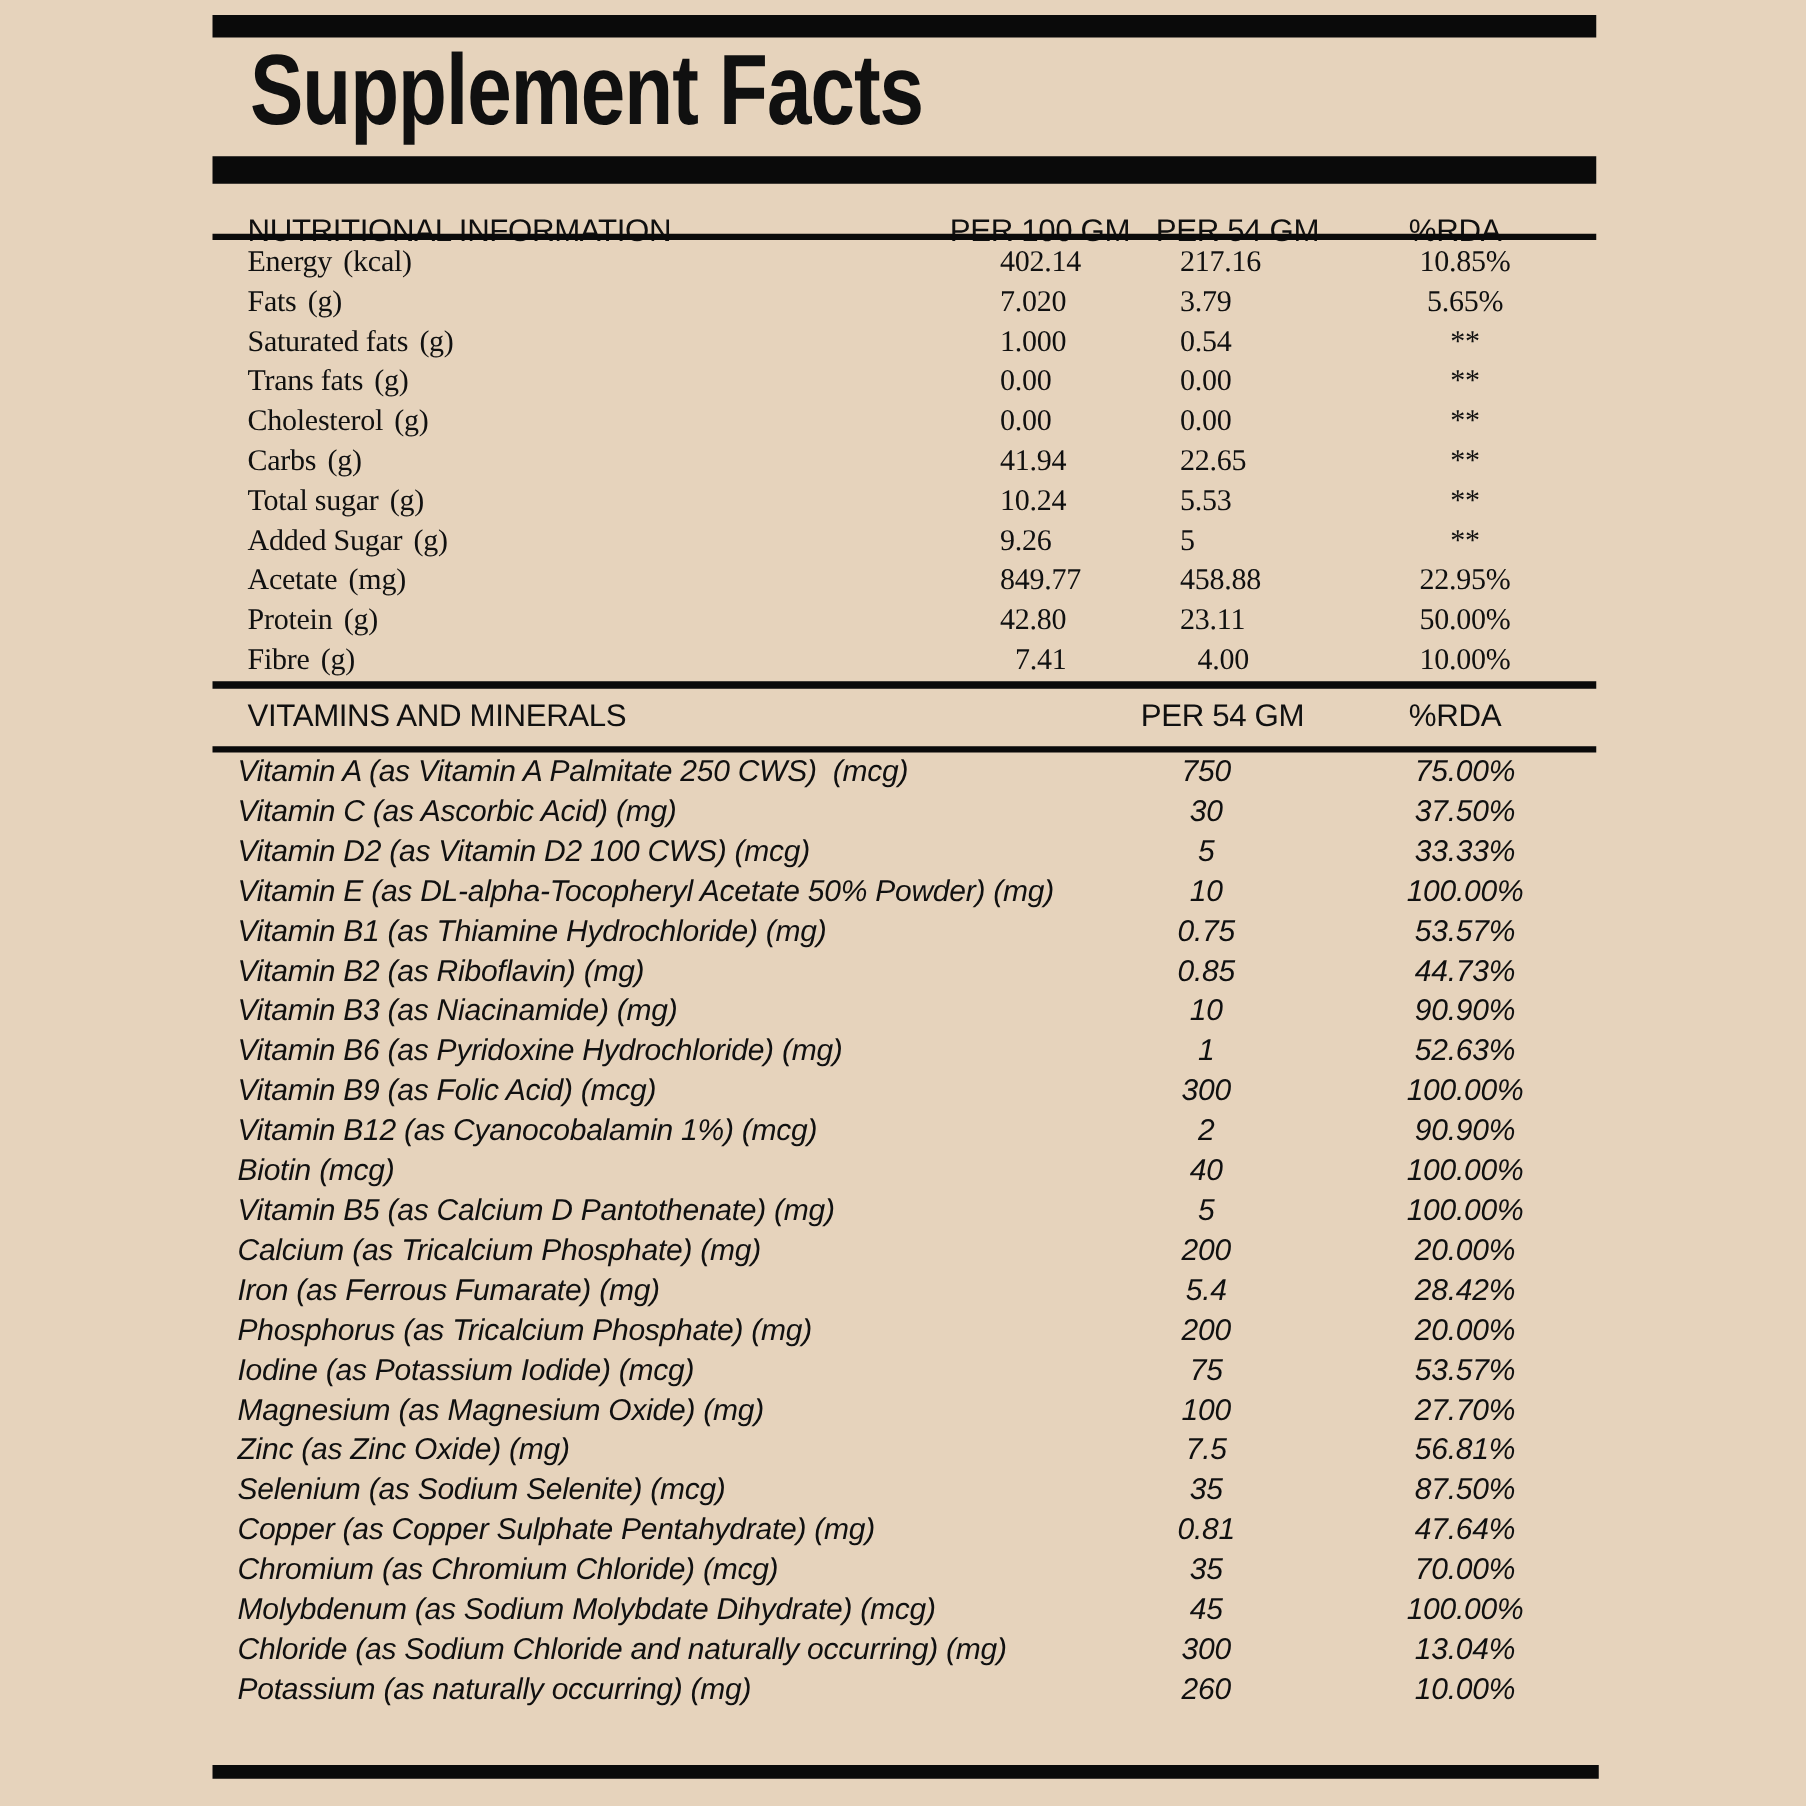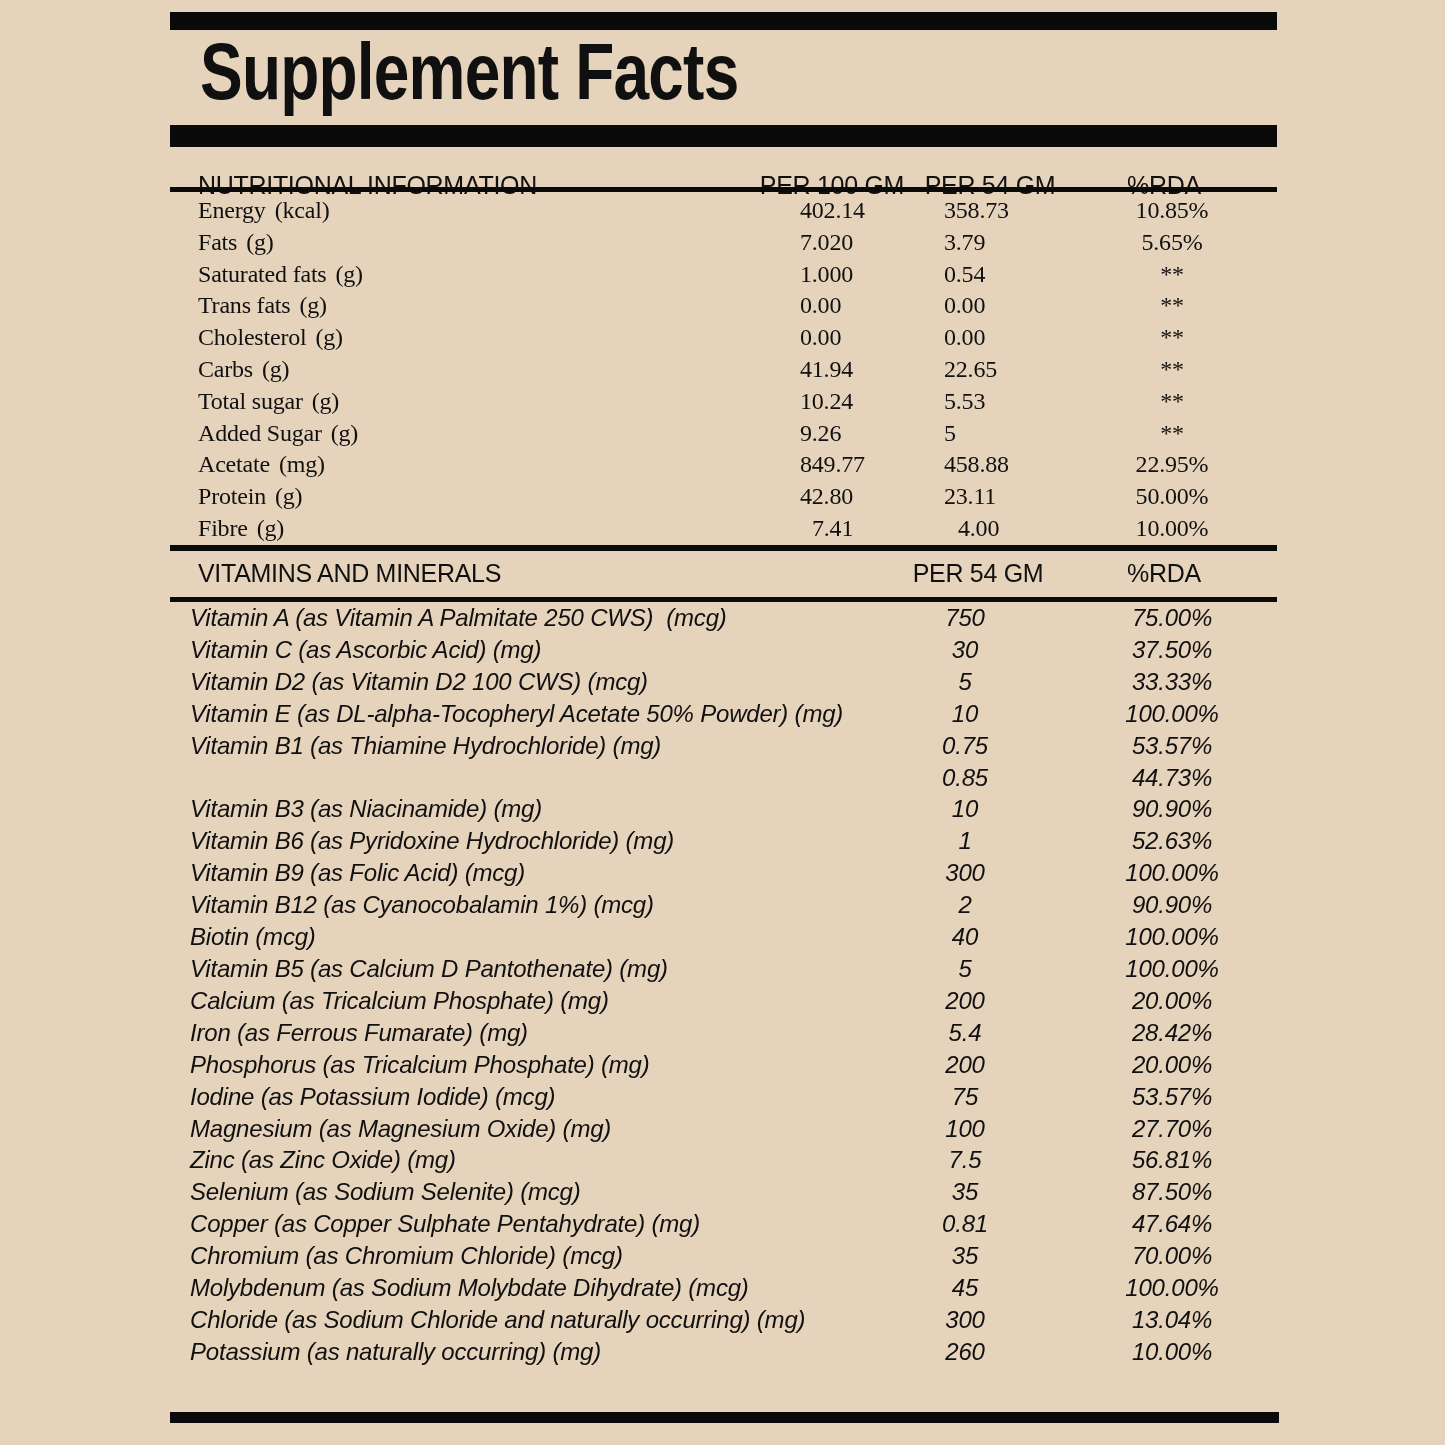"358.73" span.cell { text: 358.73 -> 217.16 }
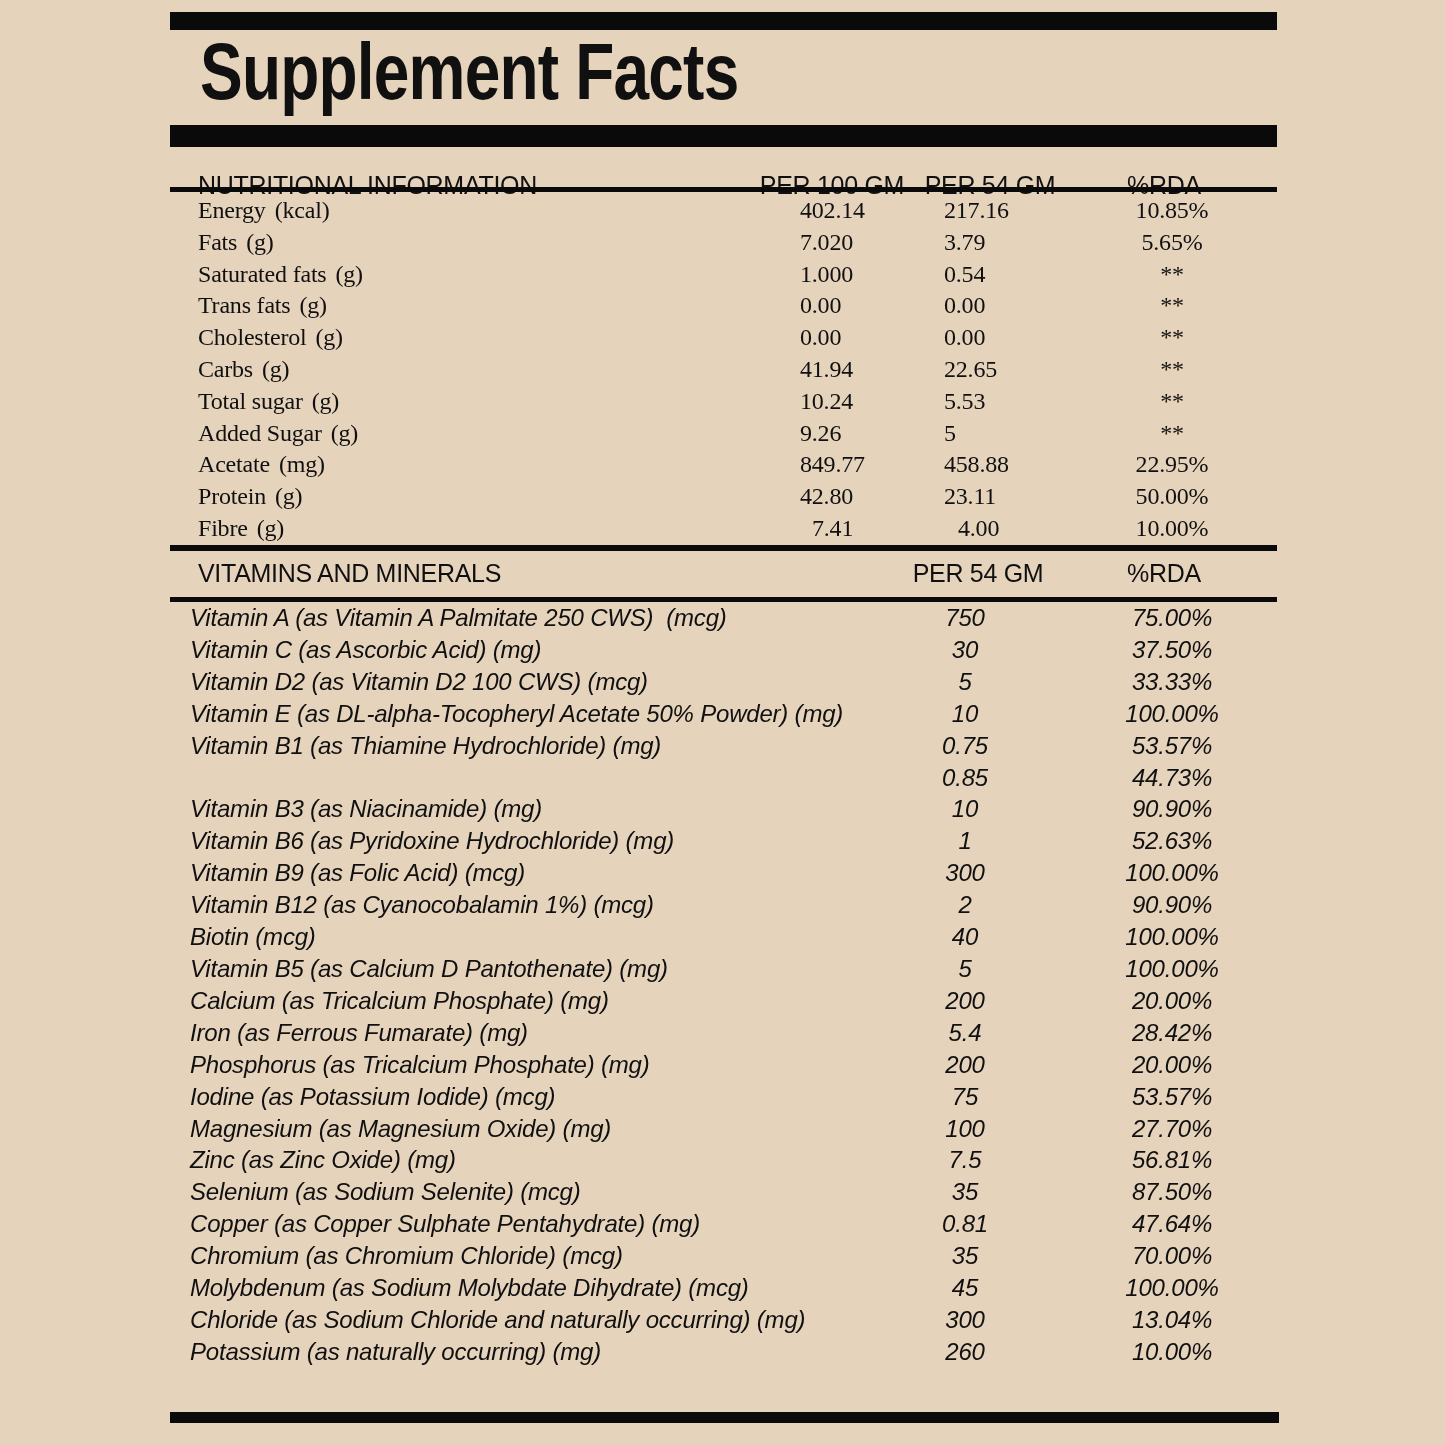"Vitamin B2 (as Riboflavin) (mg)" span.cell { html: none -> <span>Vitamin B2 (as Riboflavin) (mg)</span> }
